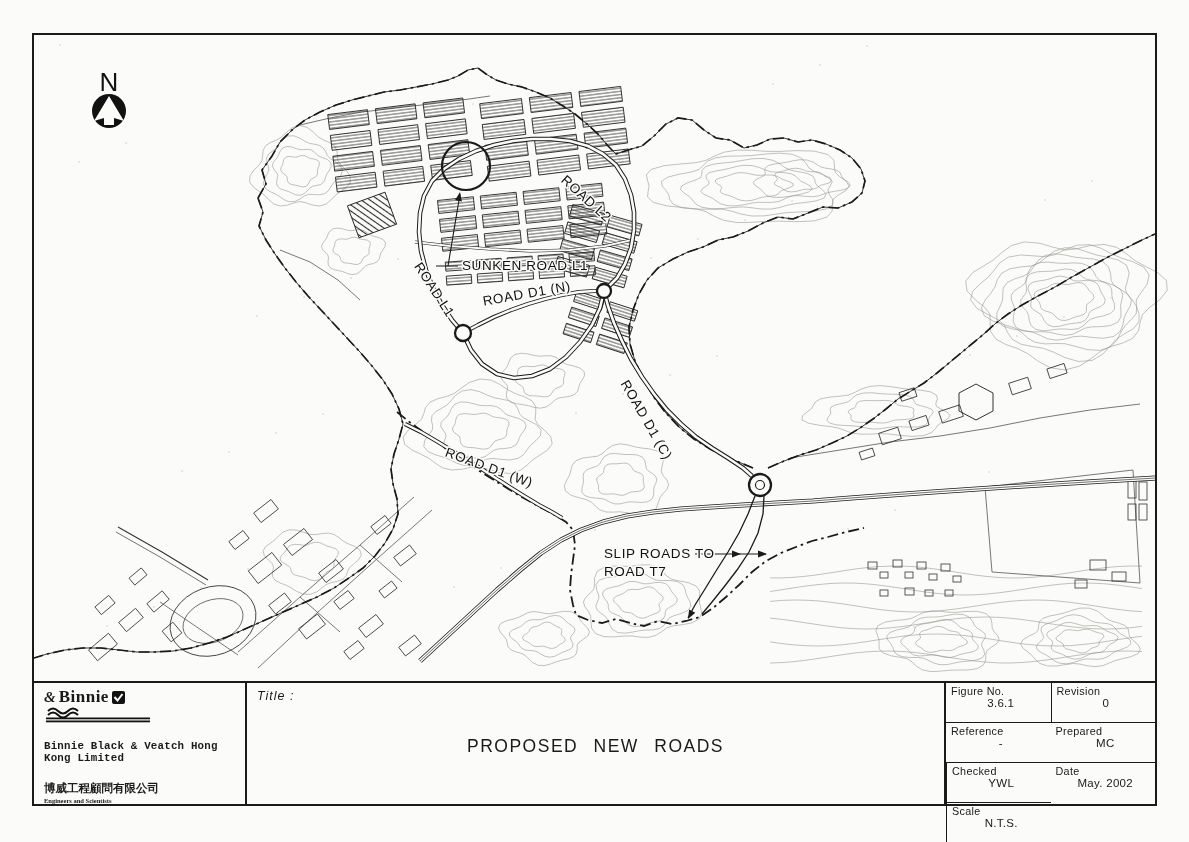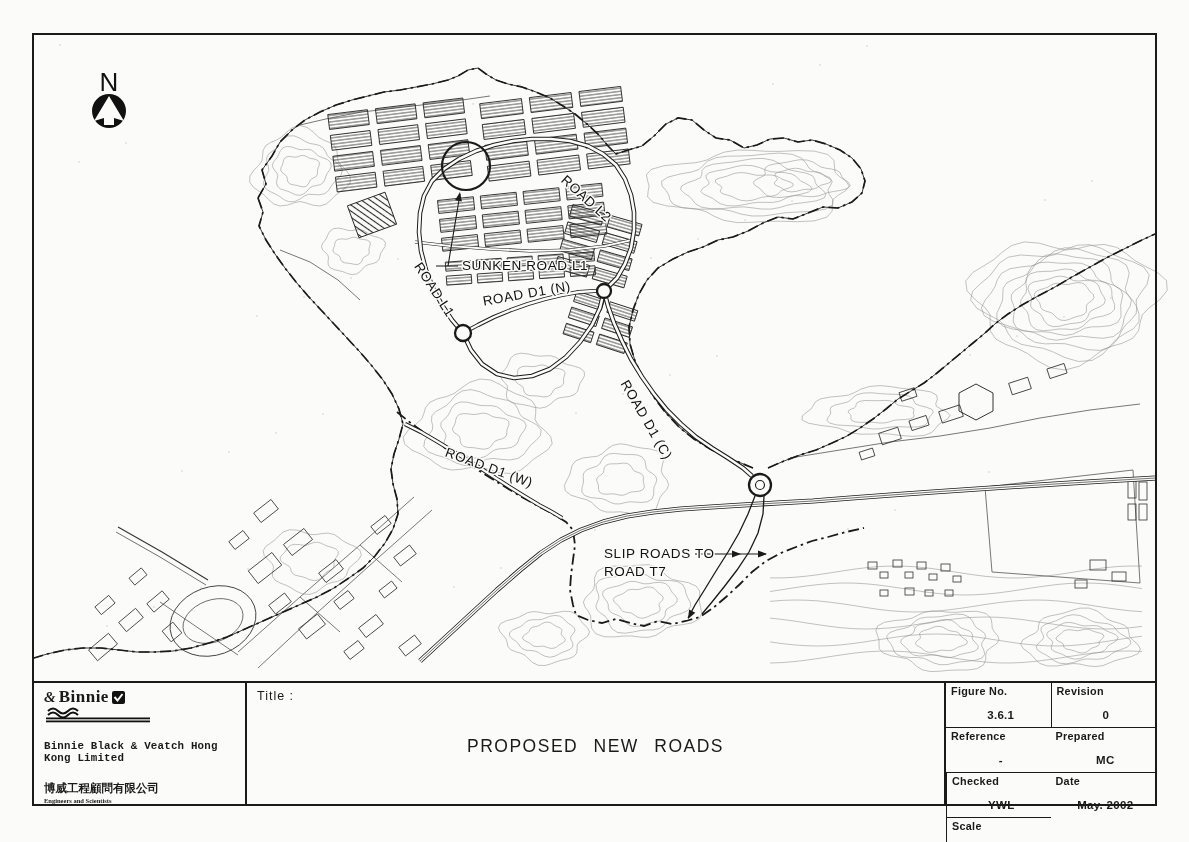"Title :" .title-label { font-style: none -> italic }
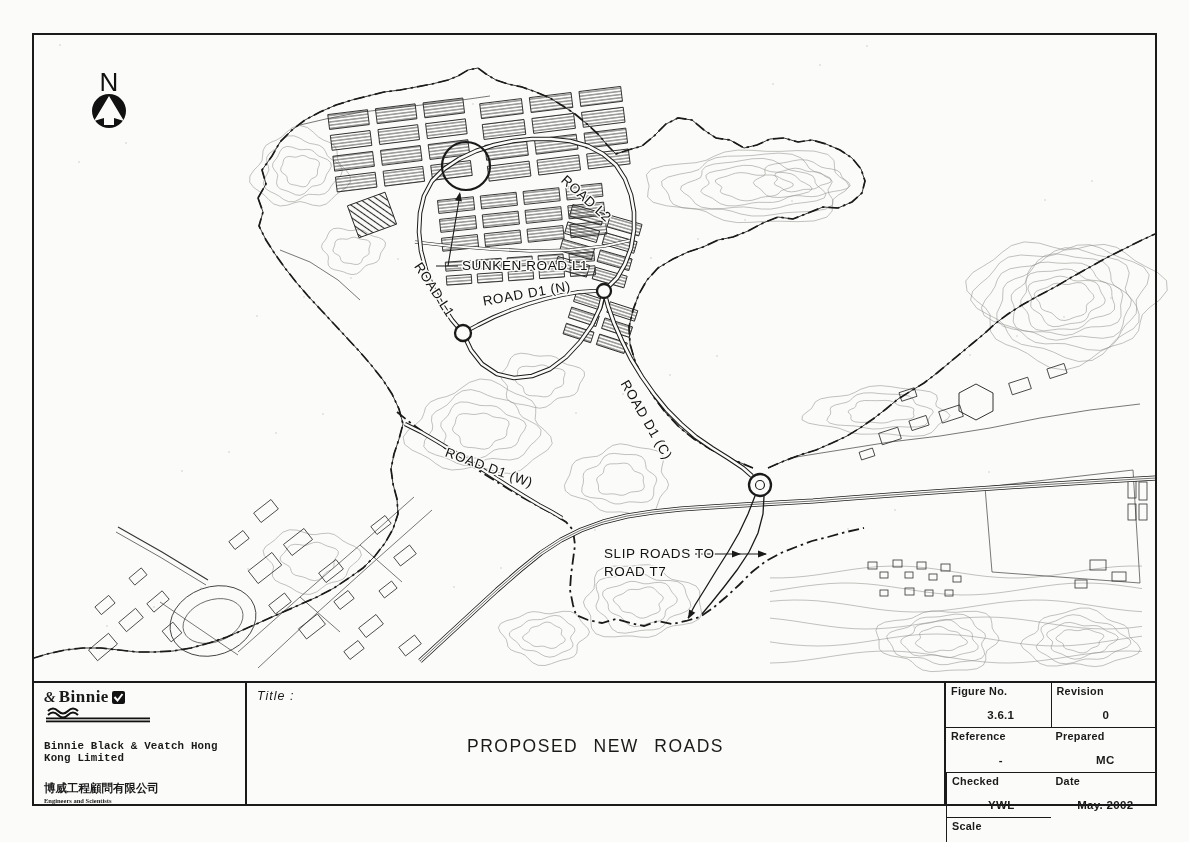"Figure No." .fcell { font-weight: bold -> none; padding: 2px 0 6px 5px -> 2px 0 13px 5px }
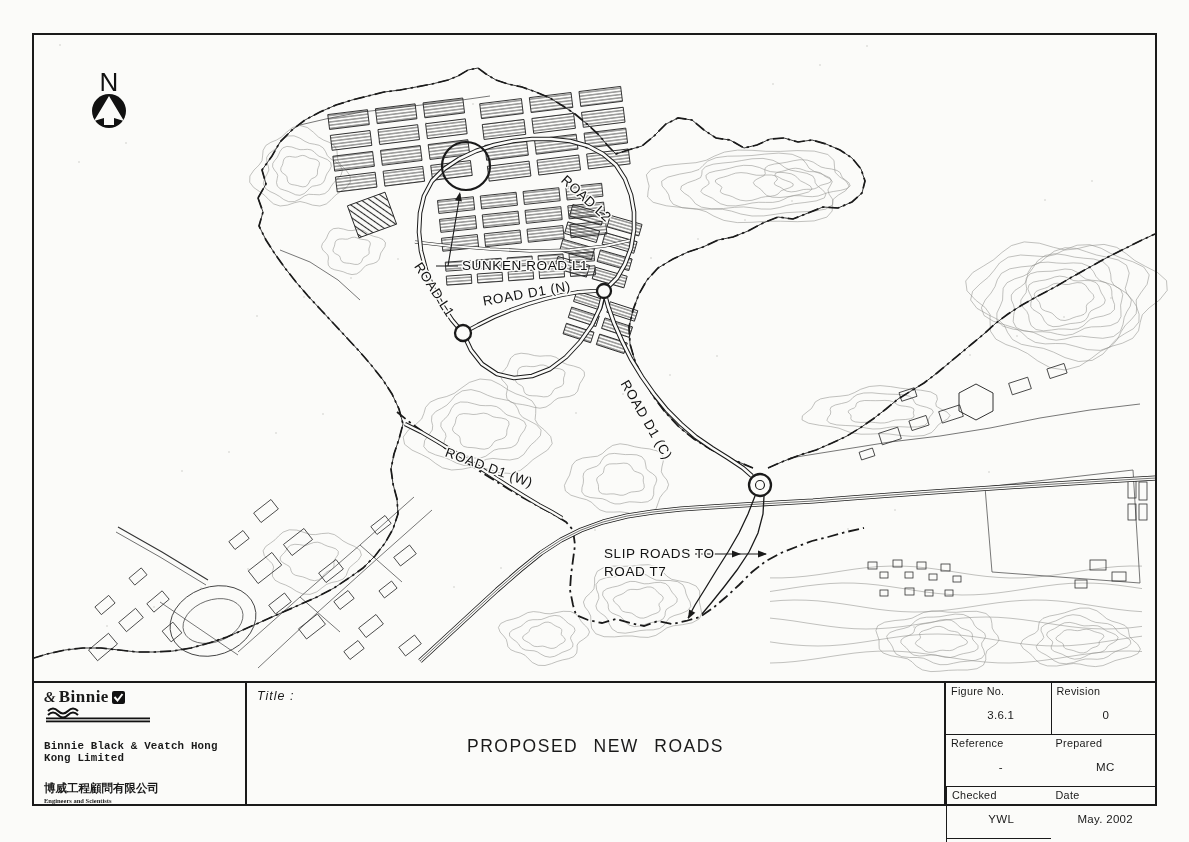"3.6.1" .fvalue { margin-top: 12px -> 0px }
